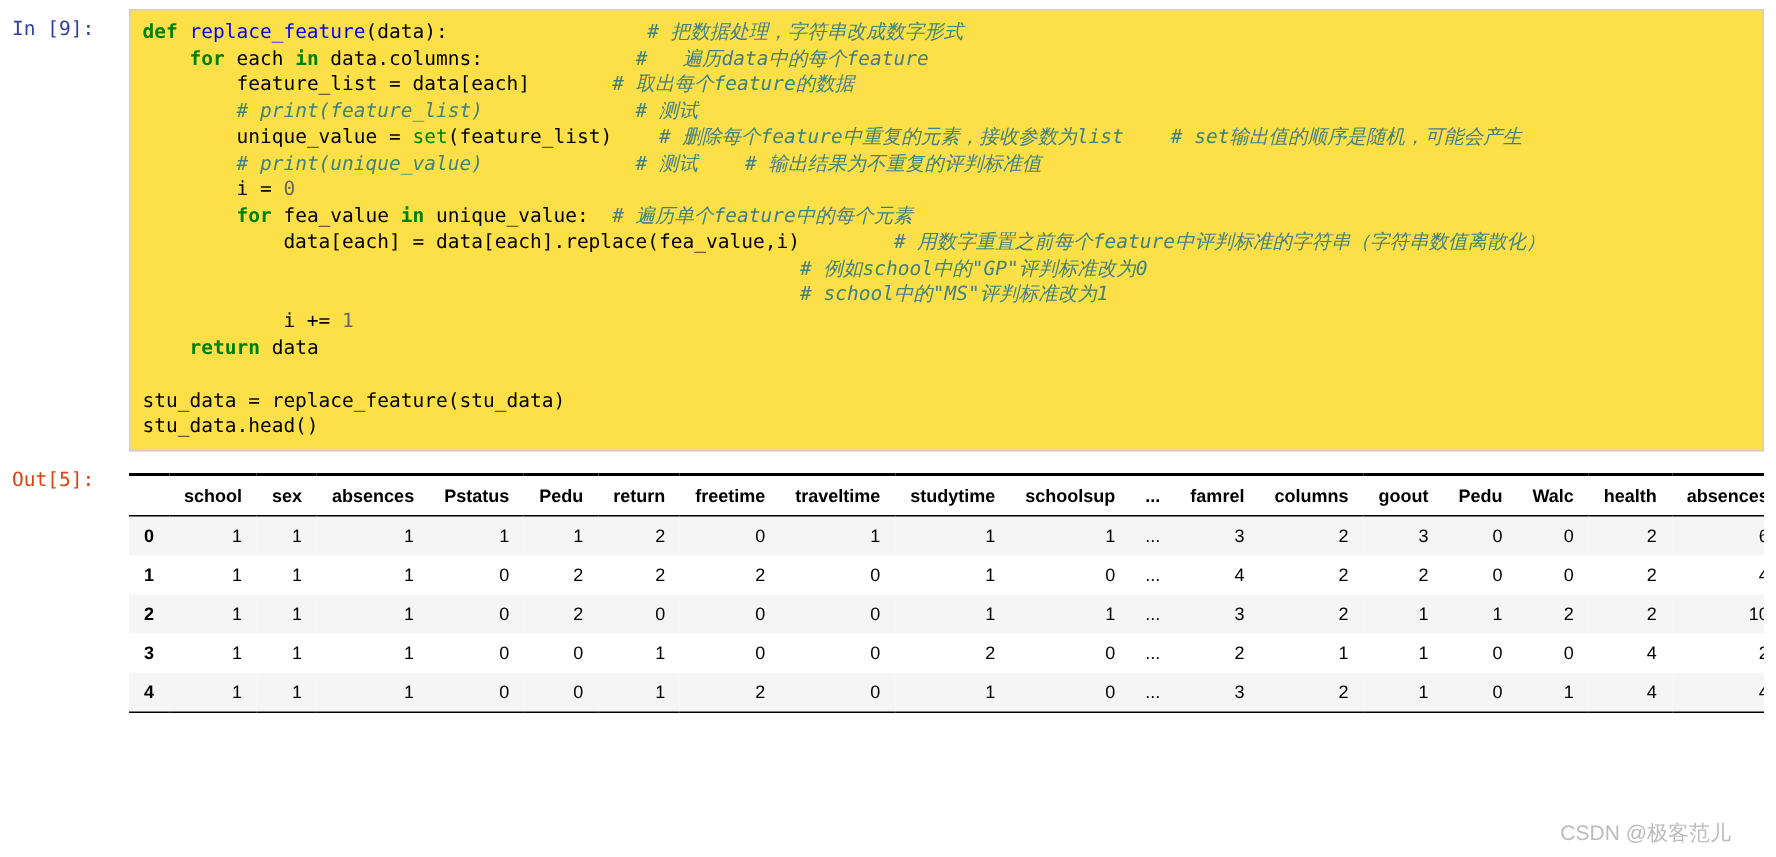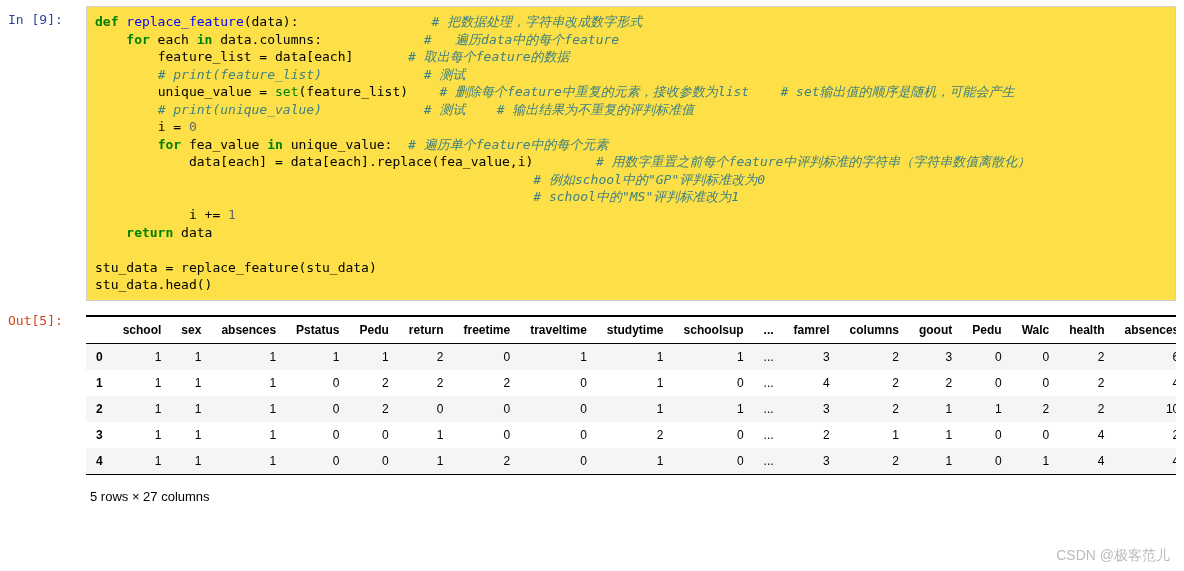"5 rows × 27 columns" div.df-summary { html: <div>5 rows × 27 columns</div> -> none }
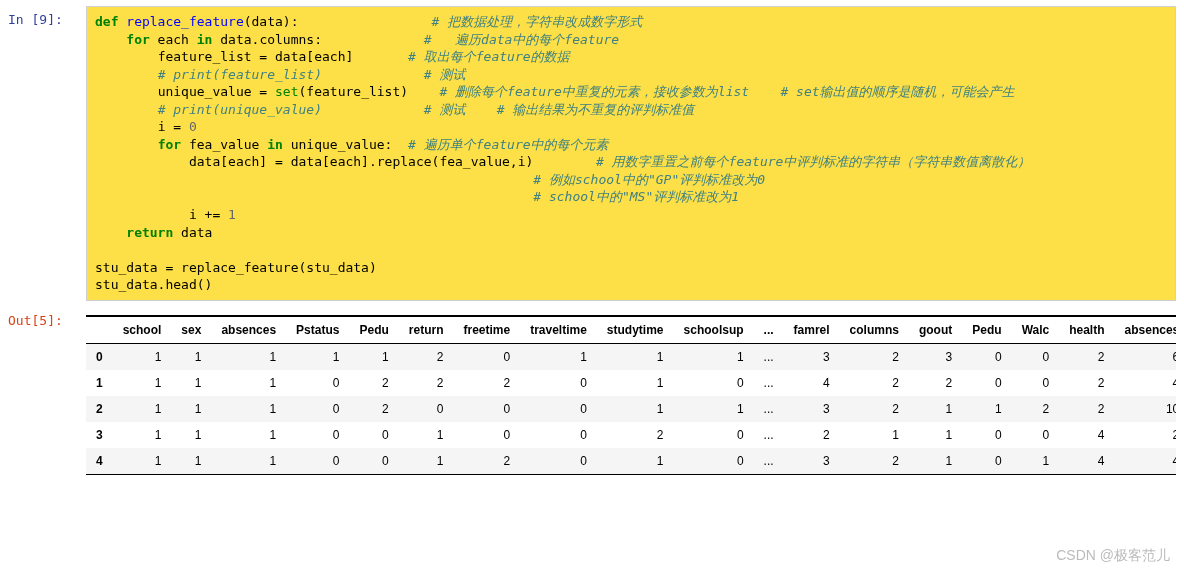"CSDN @极客范儿" .watermark { right: 14px -> 30px }
